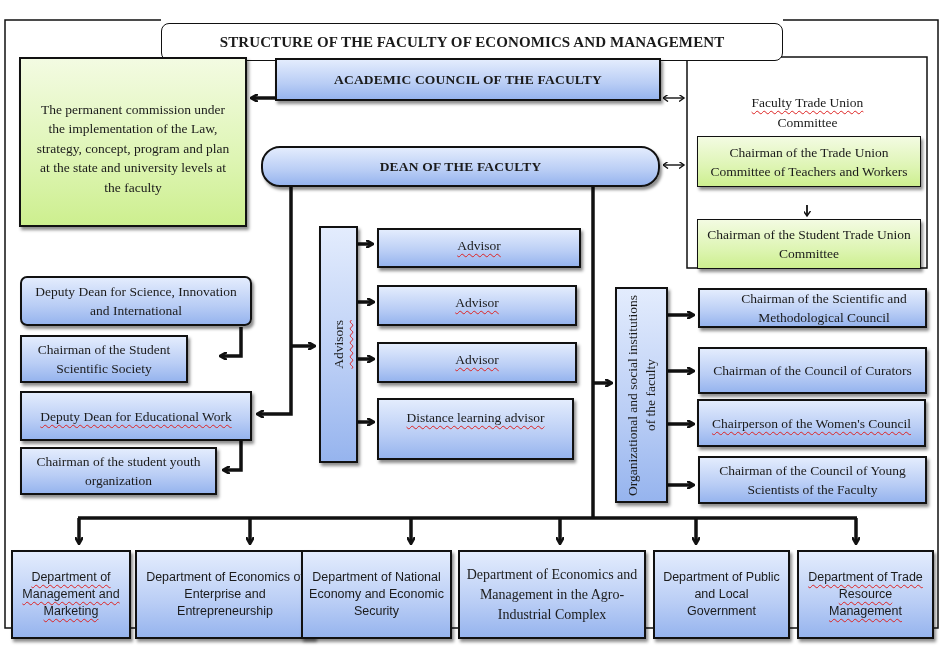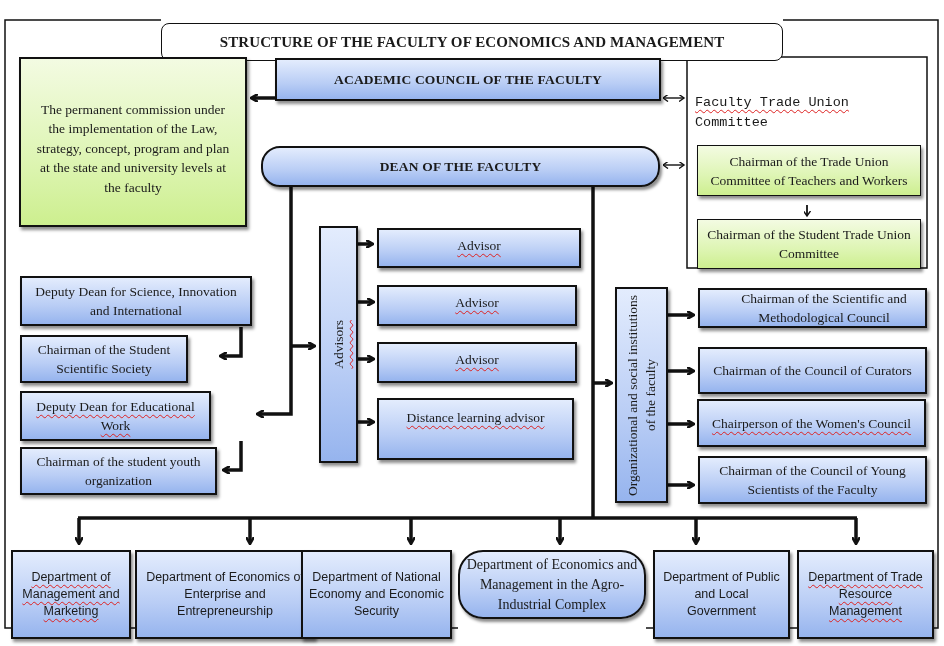"Faculty Trade Union" div.abs { font-family: Liberation Mono, monospace -> Liberation Serif, serif; text-align: left -> center }
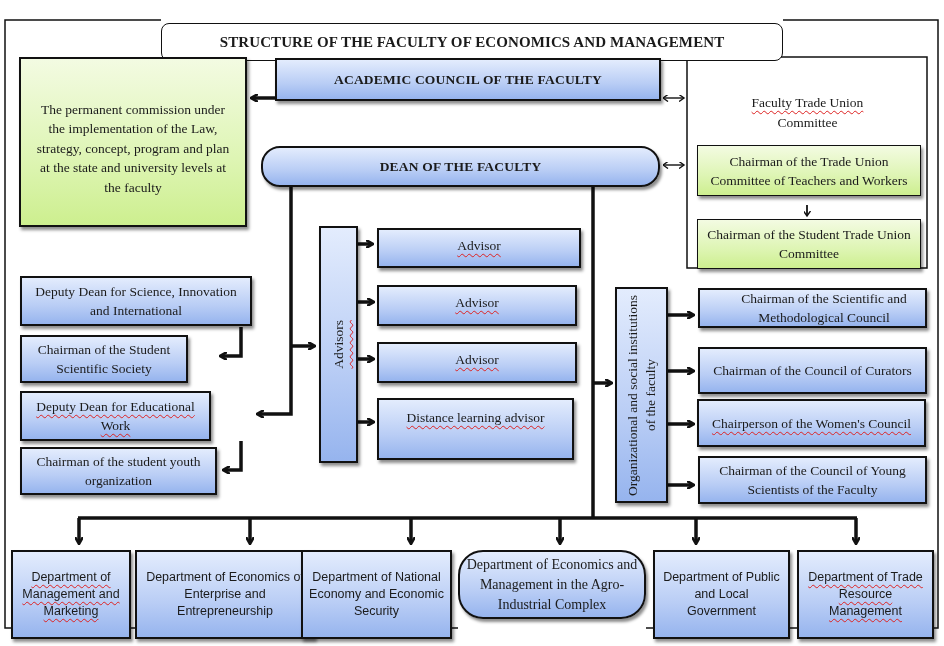"Chairman of the Trade Union" div.box { top: 145px -> 136px }
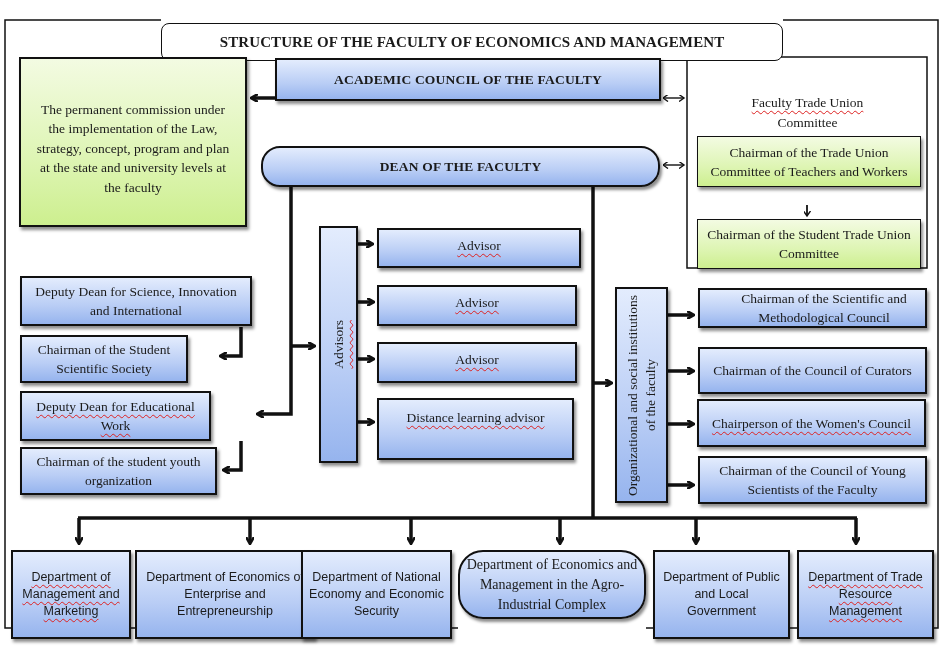"Deputy Dean for Science, Innovation" div.box { border-radius: none -> 7px }
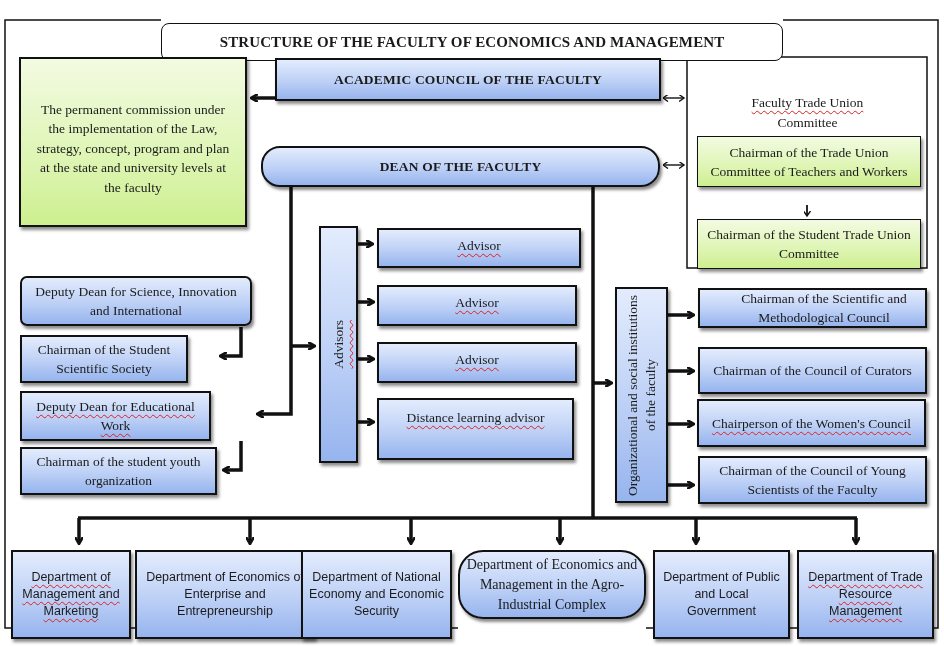"Deputy Dean for Educational Work" div.box { width: 191px -> 232px }
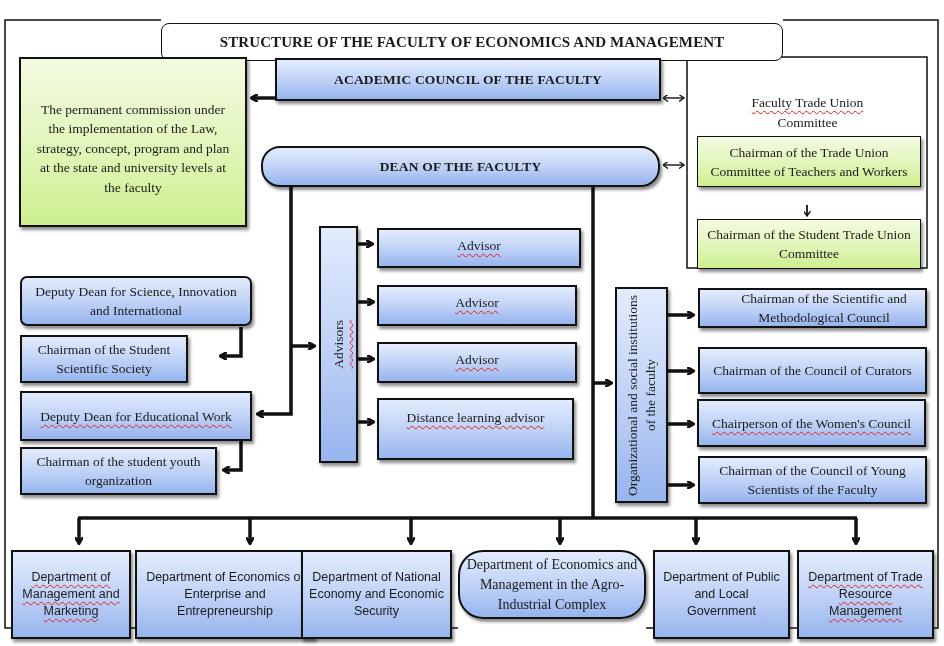"Department of Economics and Management" div.box { border-radius: 25px -> none; height: 69px -> 89px }
